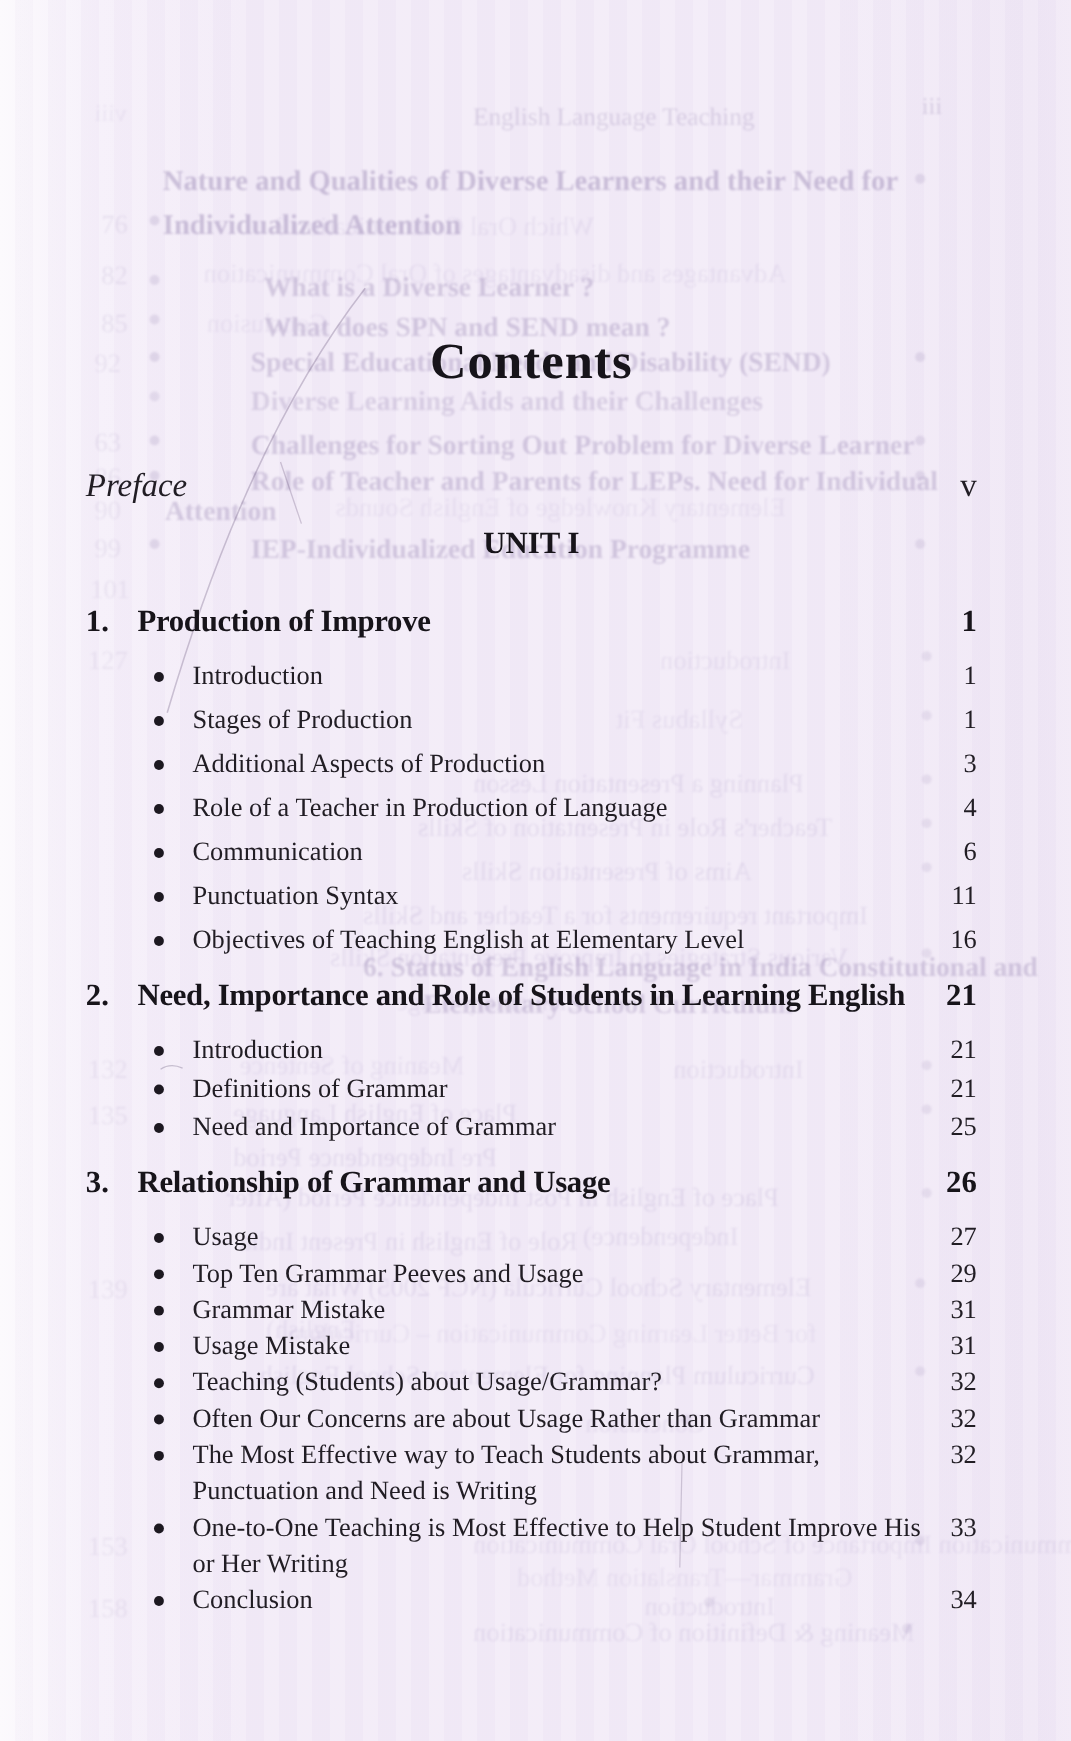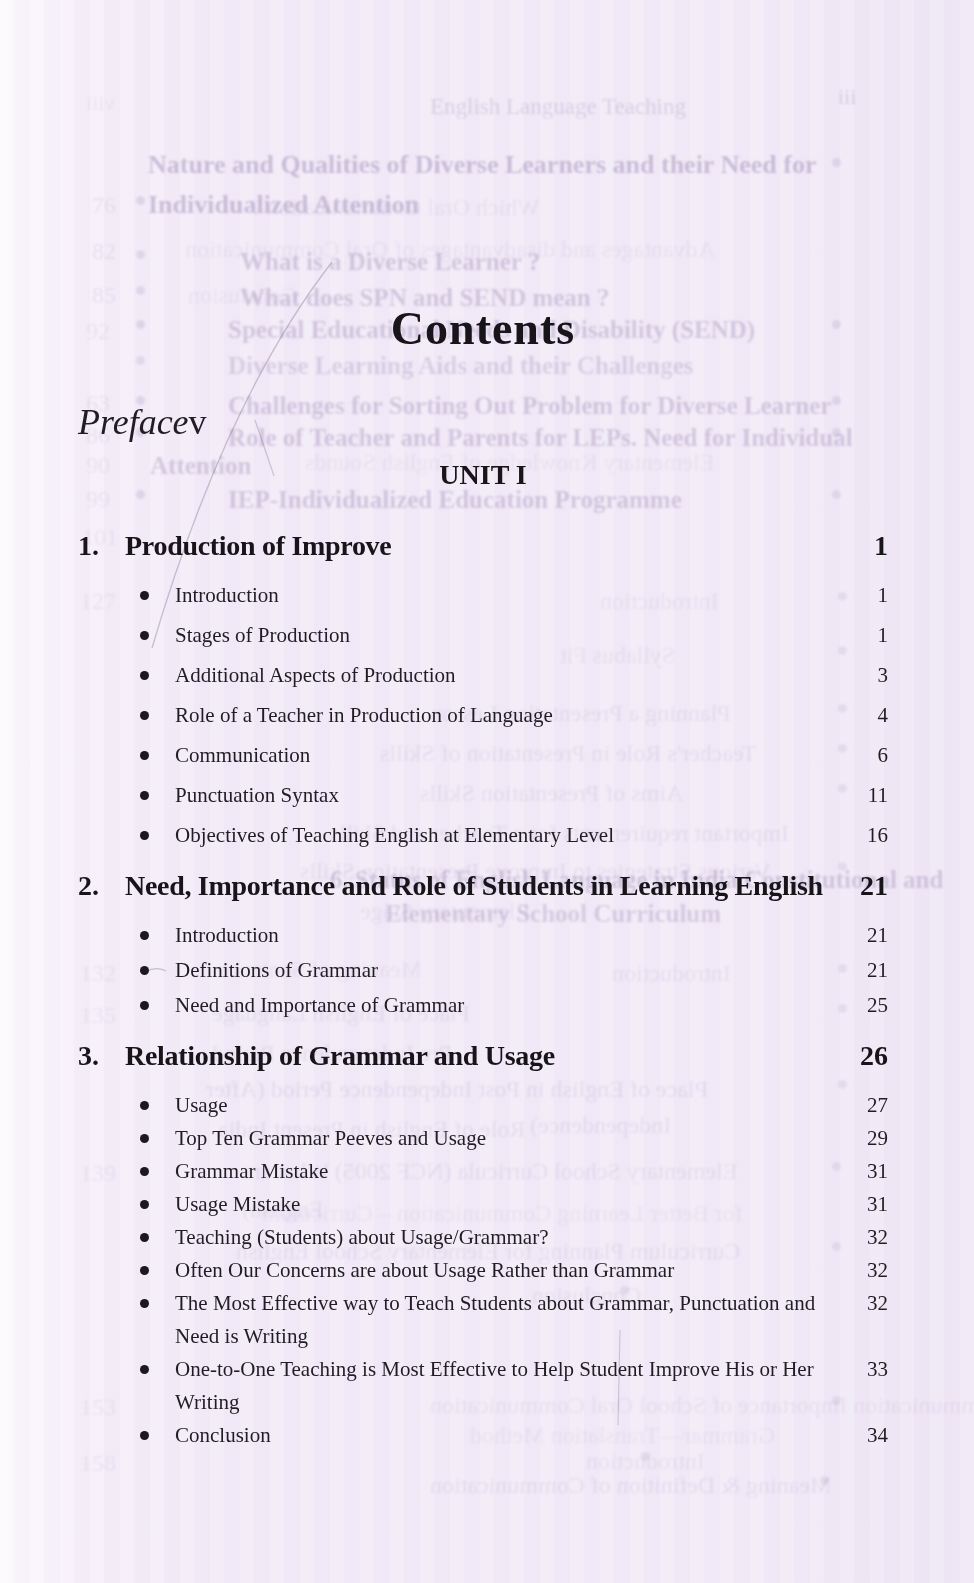"Preface" .preface-row { font-size: 36px -> 30px; justify-content: none -> space-between; margin-top: 44px -> 64px }
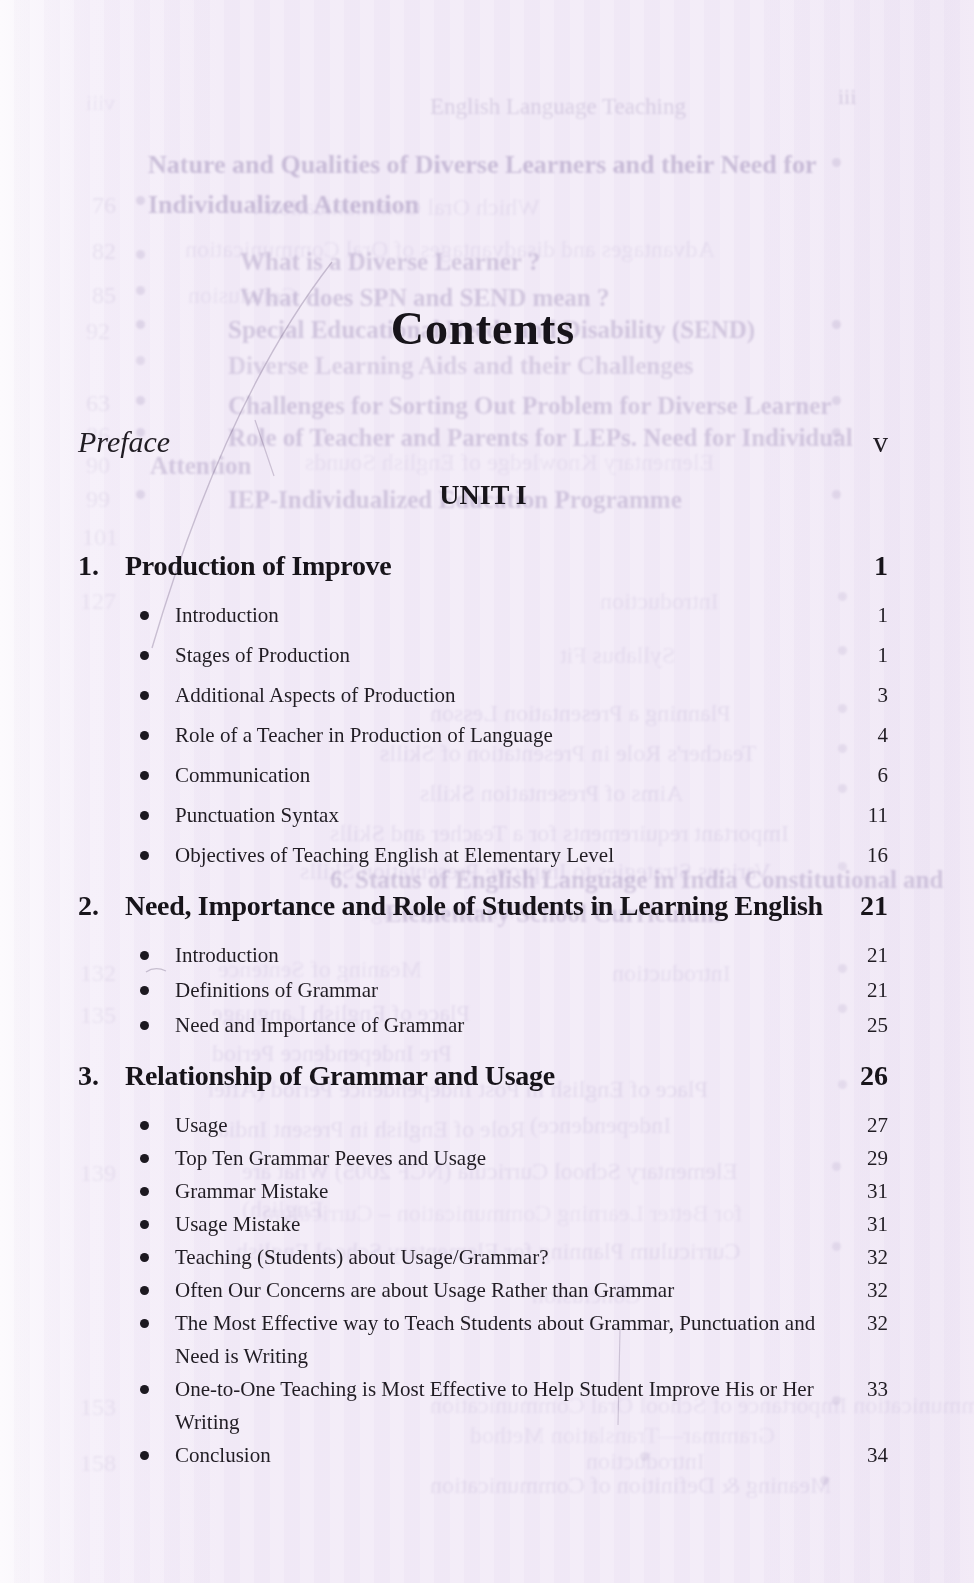"Introduction" .item { font-size: 21px -> 24px }
